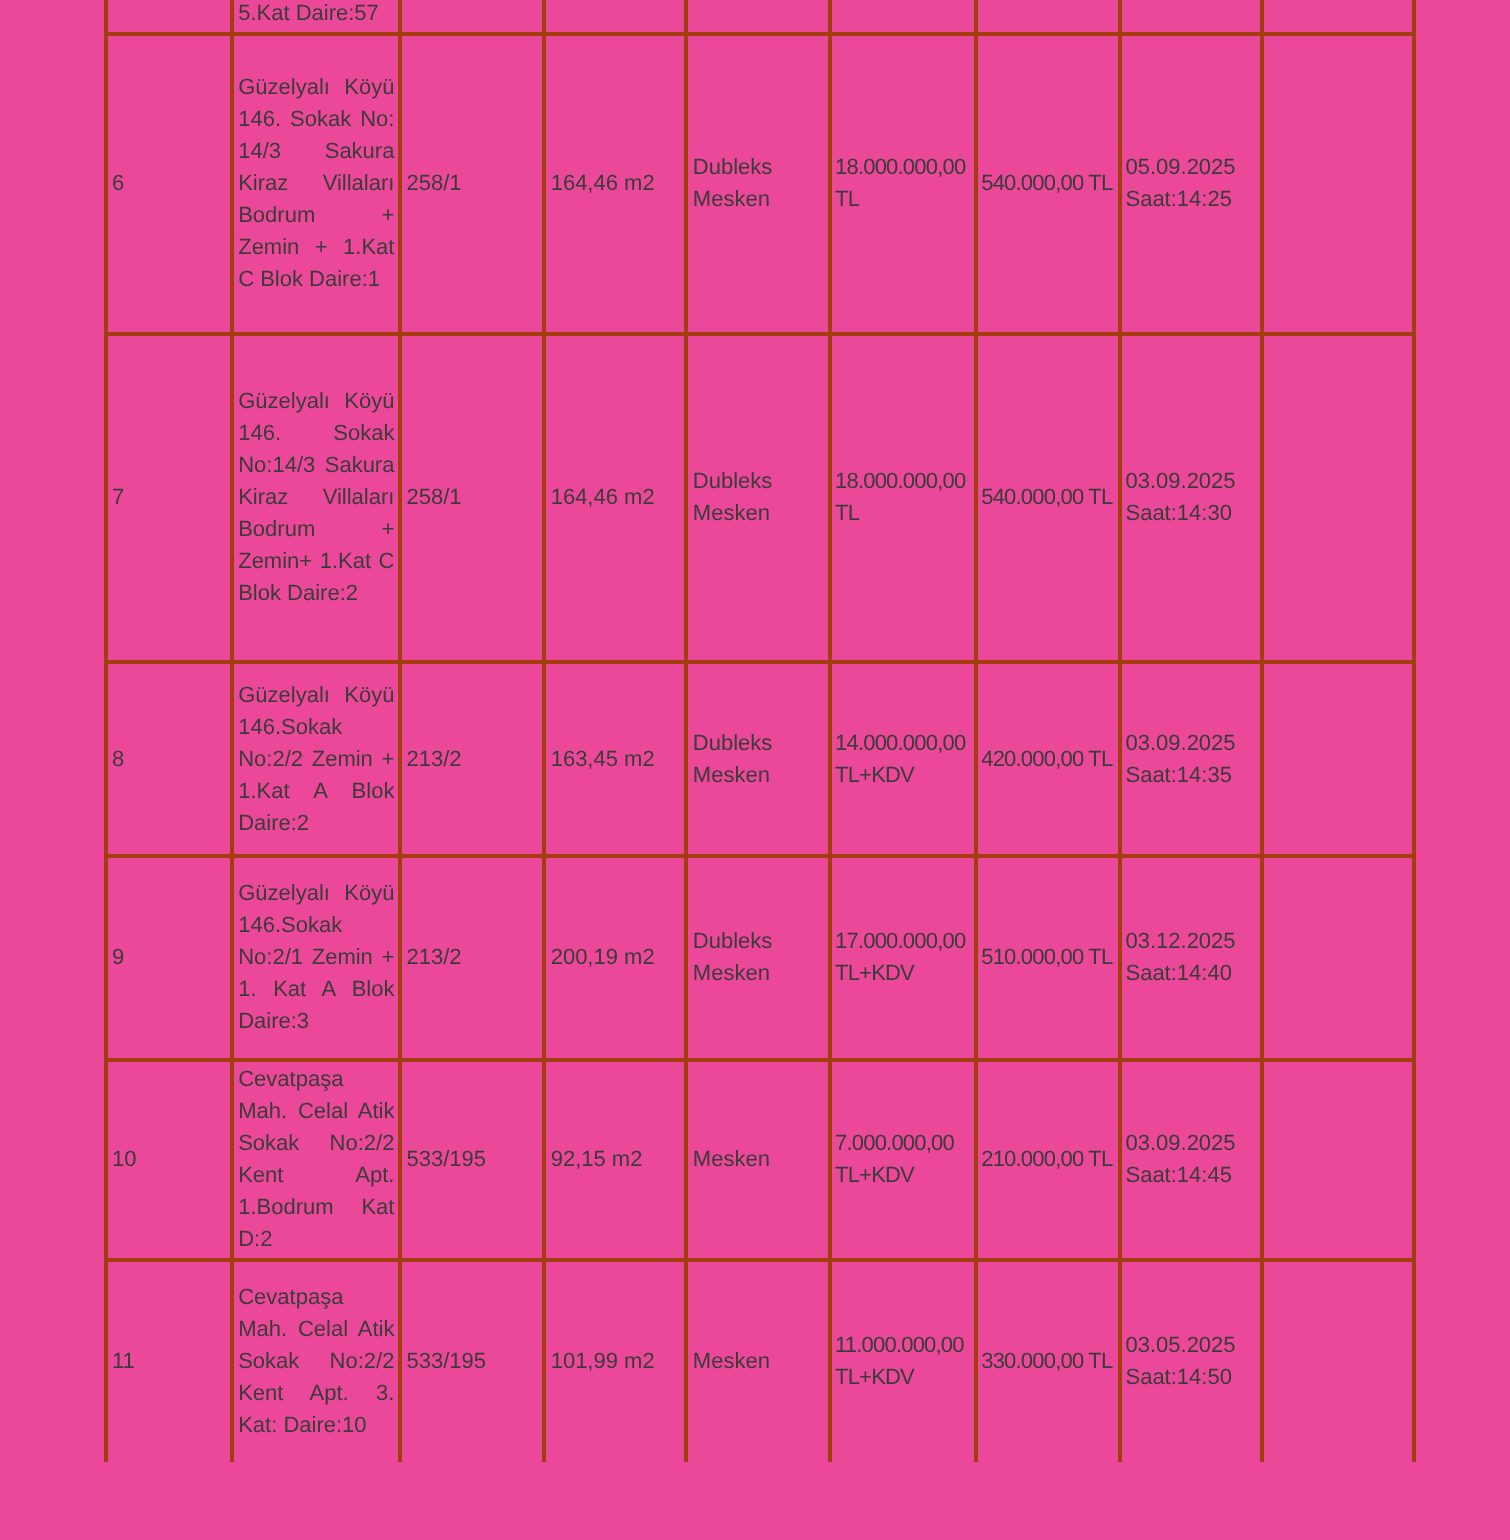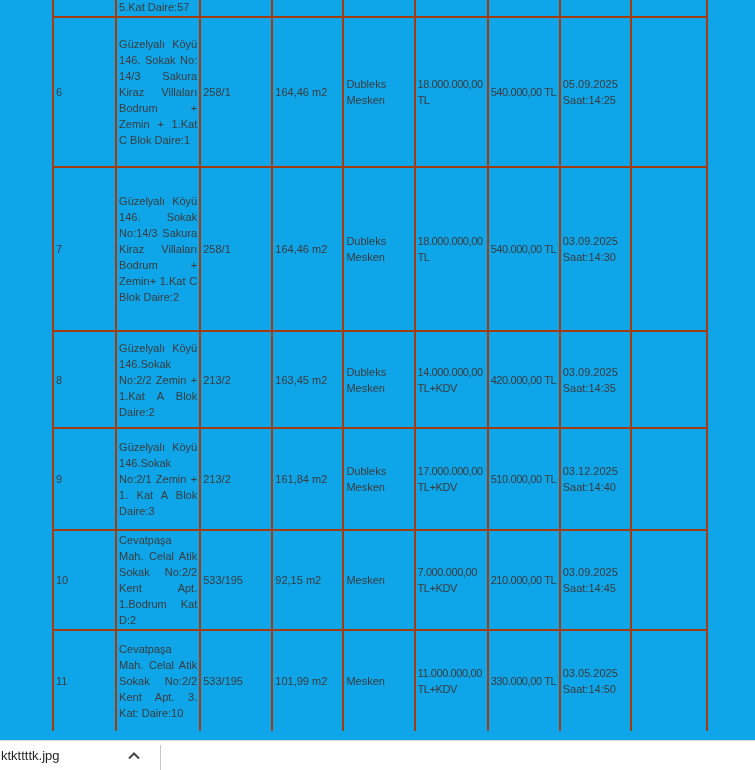"5.Kat Daire:57" .page { background: #0ea5e9 -> #ec4899 }
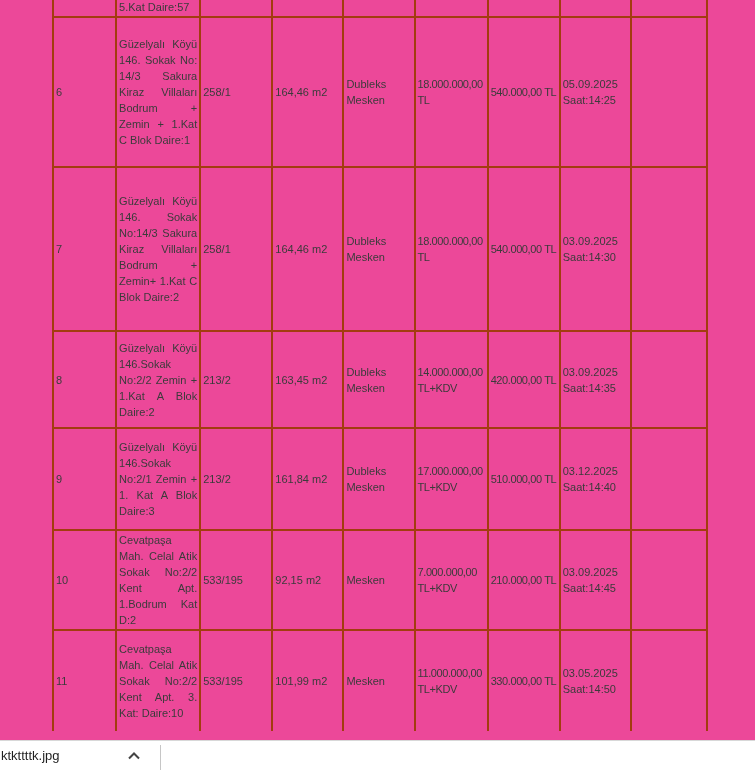"161,84 m2" td.c-area { text: 161,84 -> 200,19 }
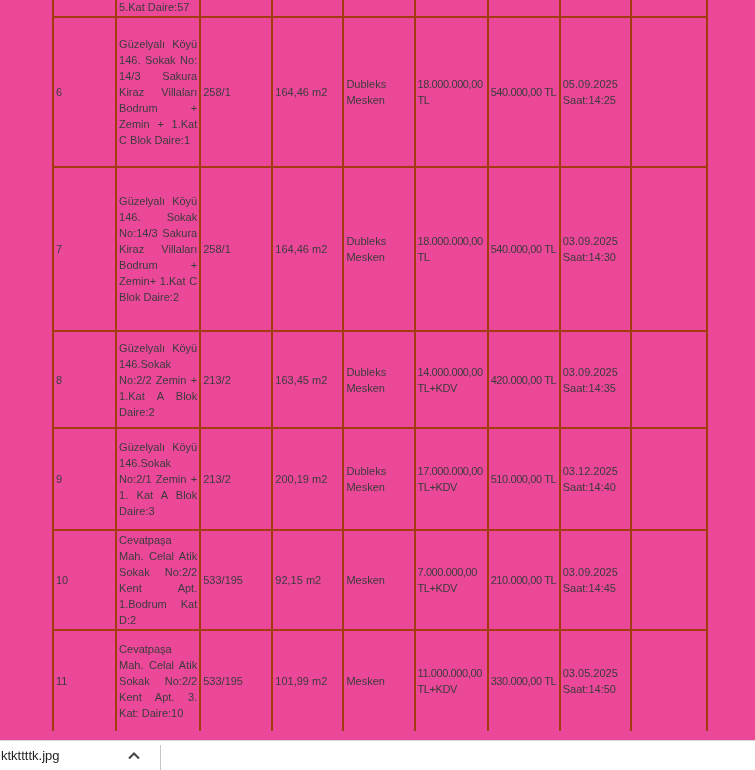"ktkttttk.jpg" div.download-bar { html: <div> <span>ktkttttk.jpg</span> <button> <svg> <polyline></polyline> </svg> </button> <div></div> </div> -> none }
